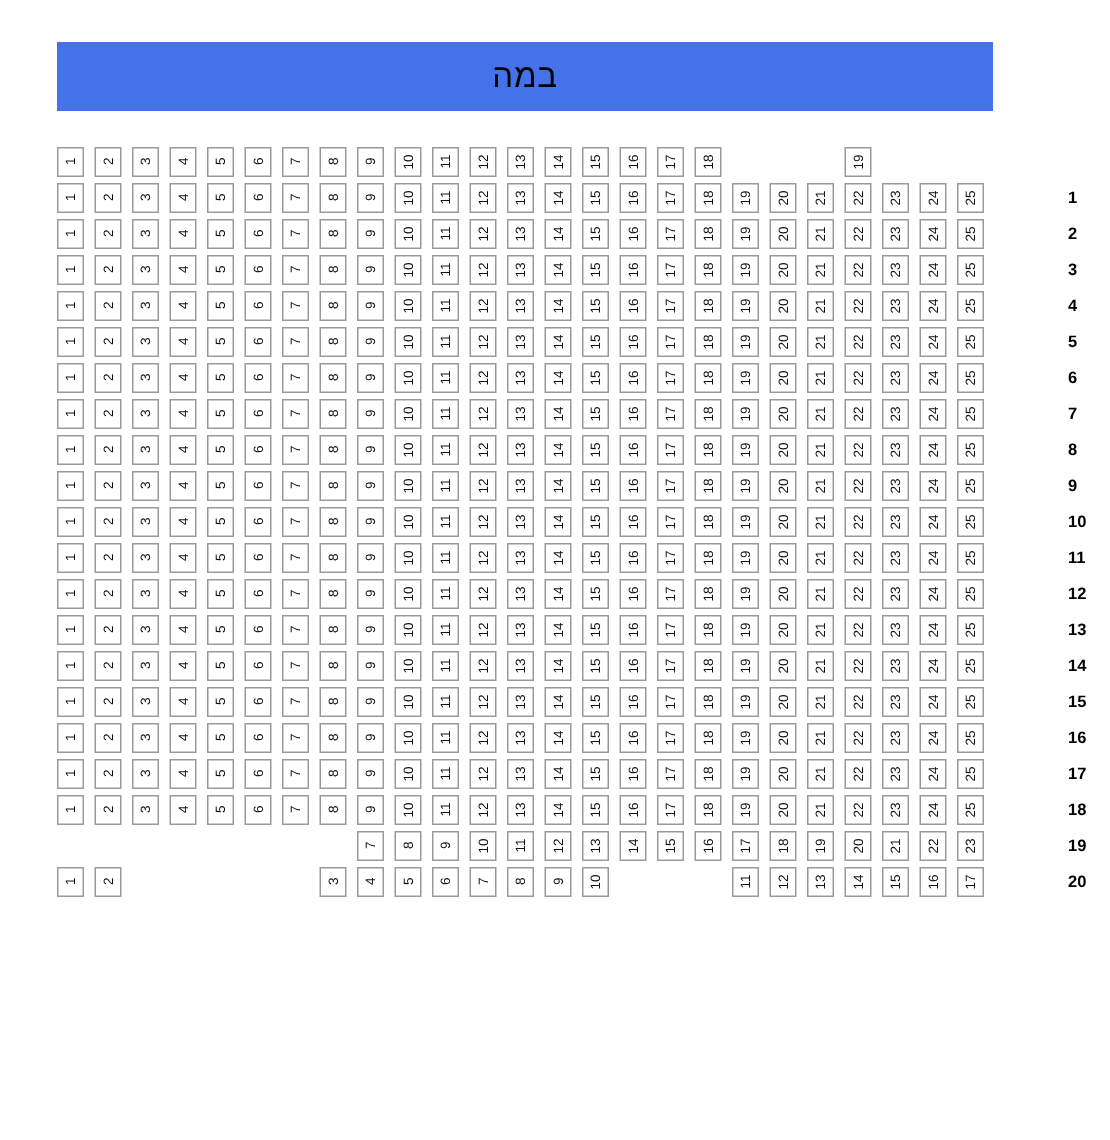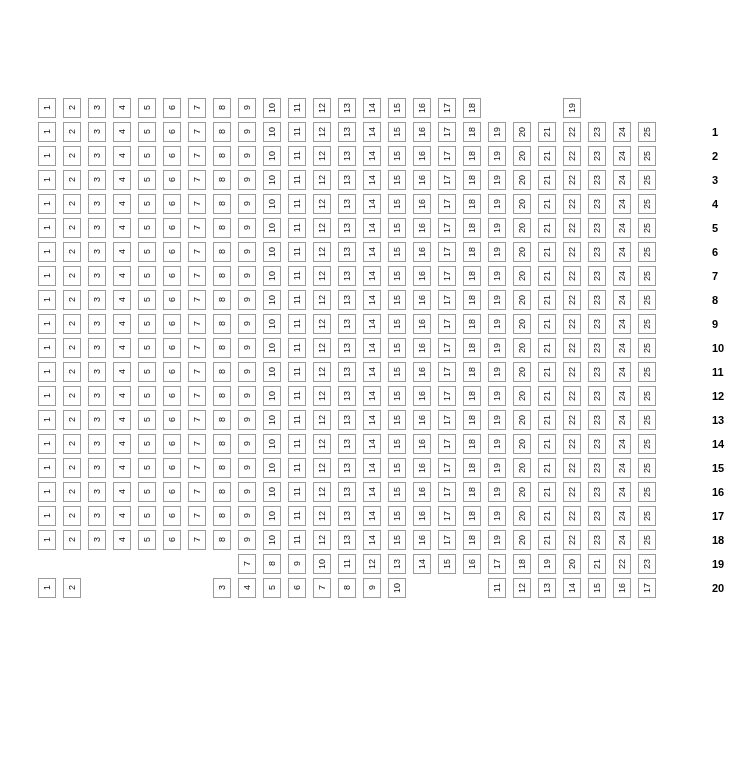"במה" div.stage-header { html: none -> <div> <div>במה</div> </div> }
